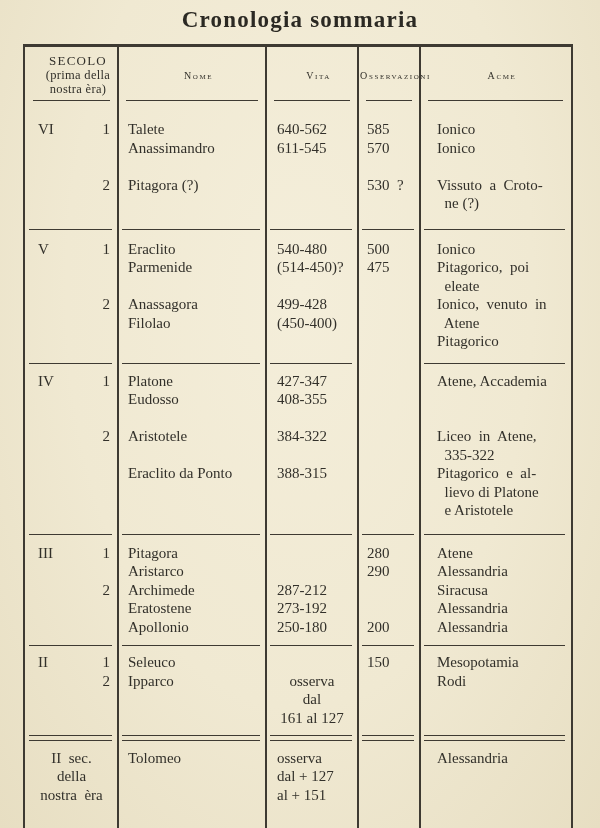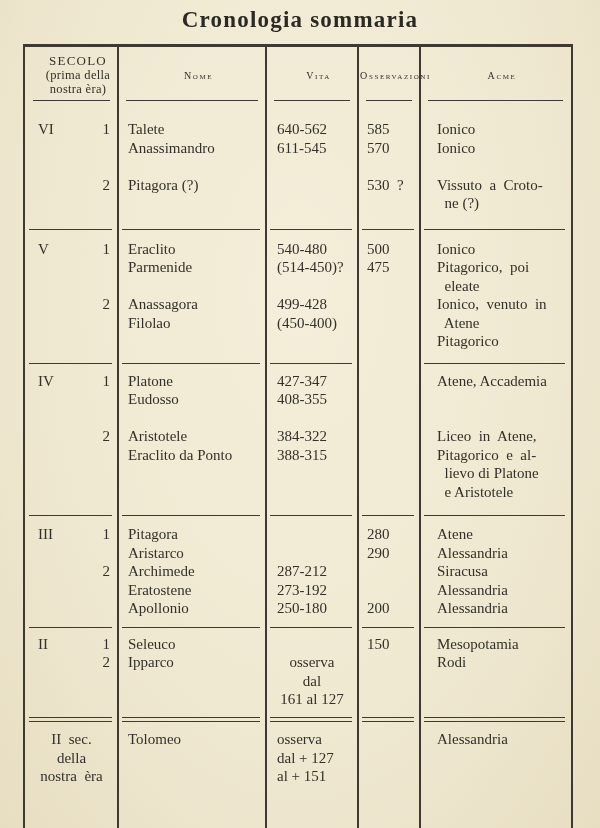"335-322" div.line { html: none -> <div> <div><div></div><div></div></div> <div></div> <div></div> <div></div> <div> 335-322</div> </div> }
